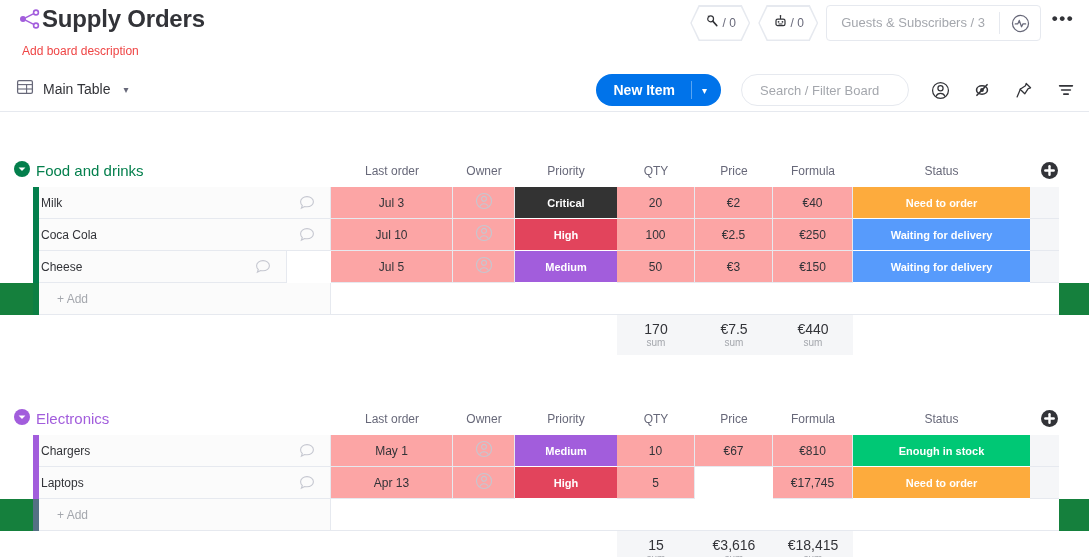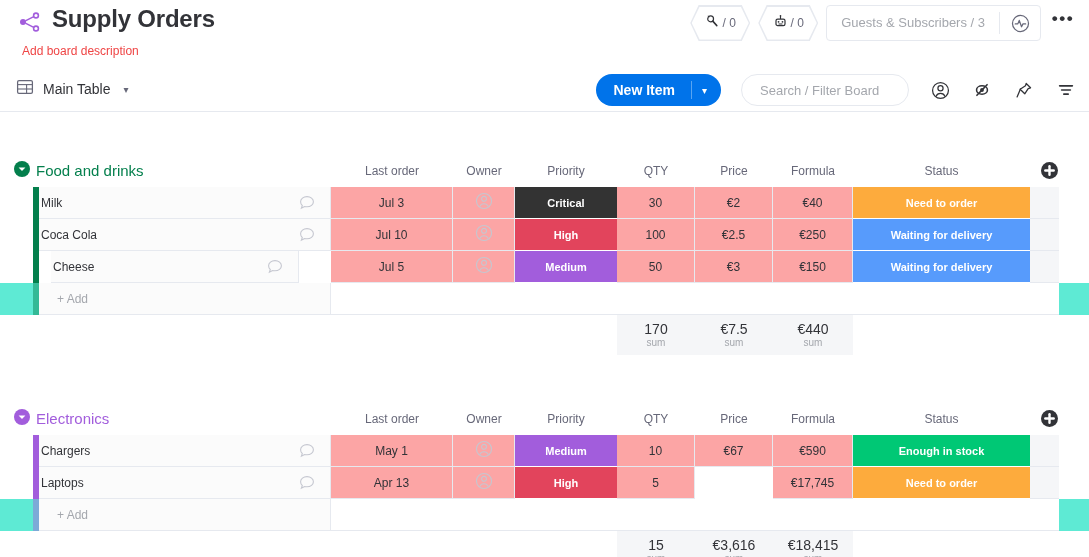"Supply Orders" .title-row { align-items: flex-end -> center; gap: 10px -> 0 }
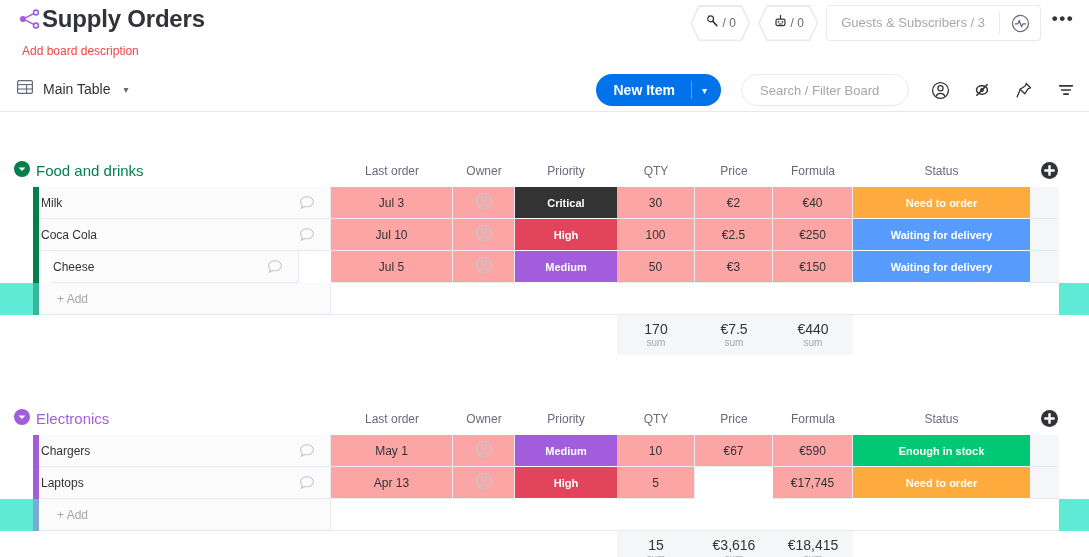"30" span { text: 30 -> 20 }
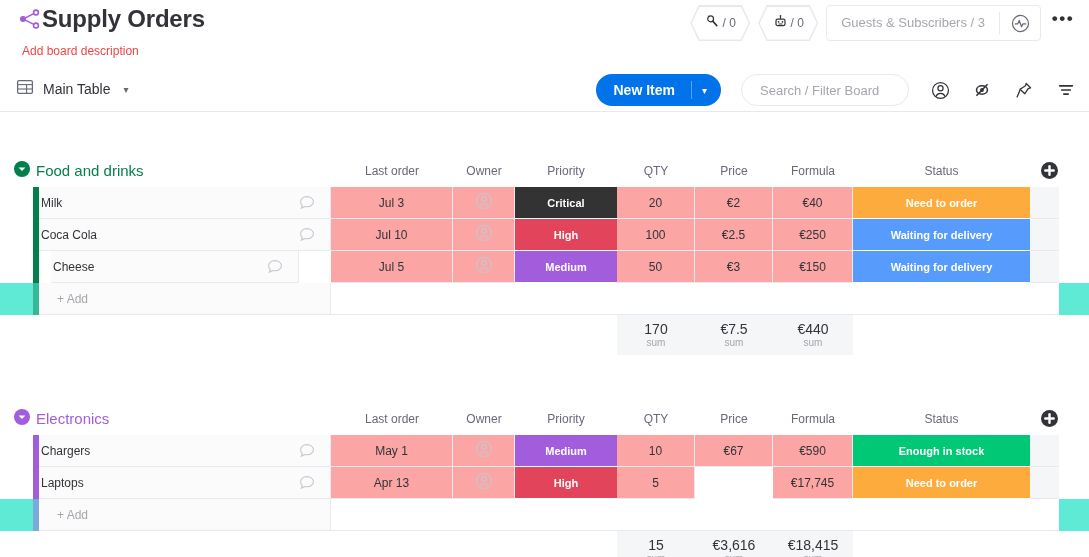"Cheese" div.cell { left: 51px -> 39px }
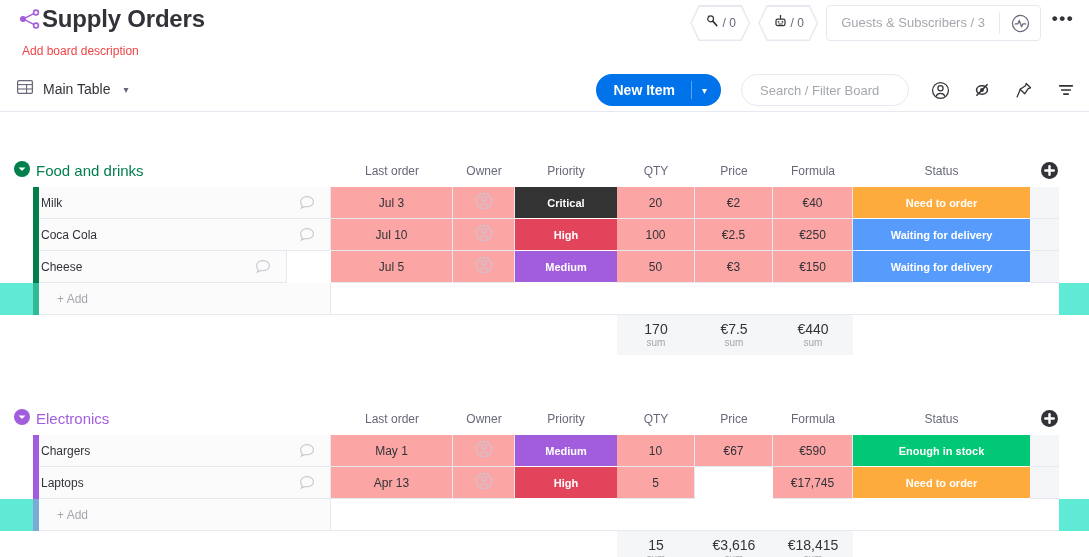"+ Add" .addrow { background: #5eead4 -> #15803d }
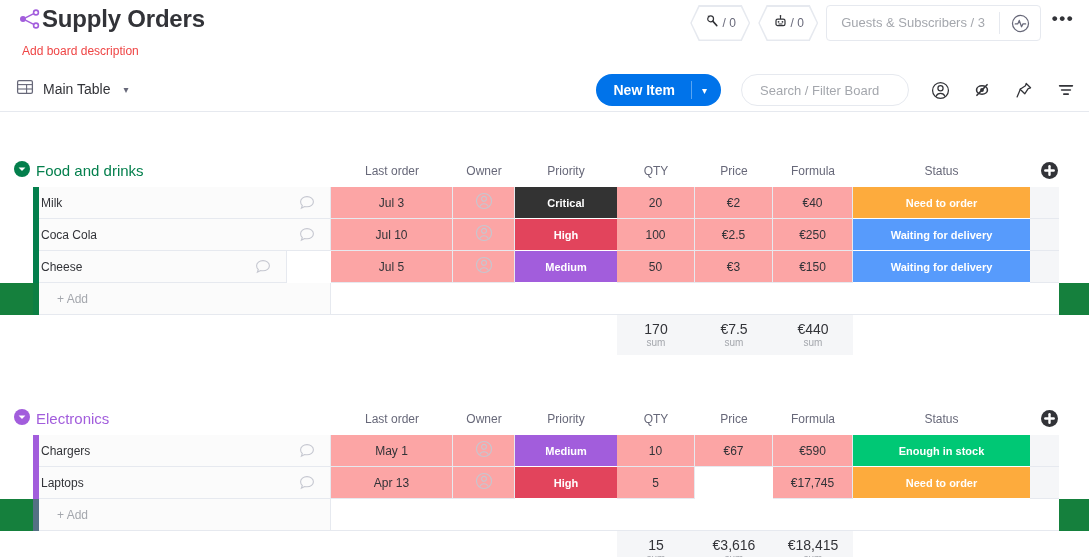"€590" span { text: €590 -> €810 }
